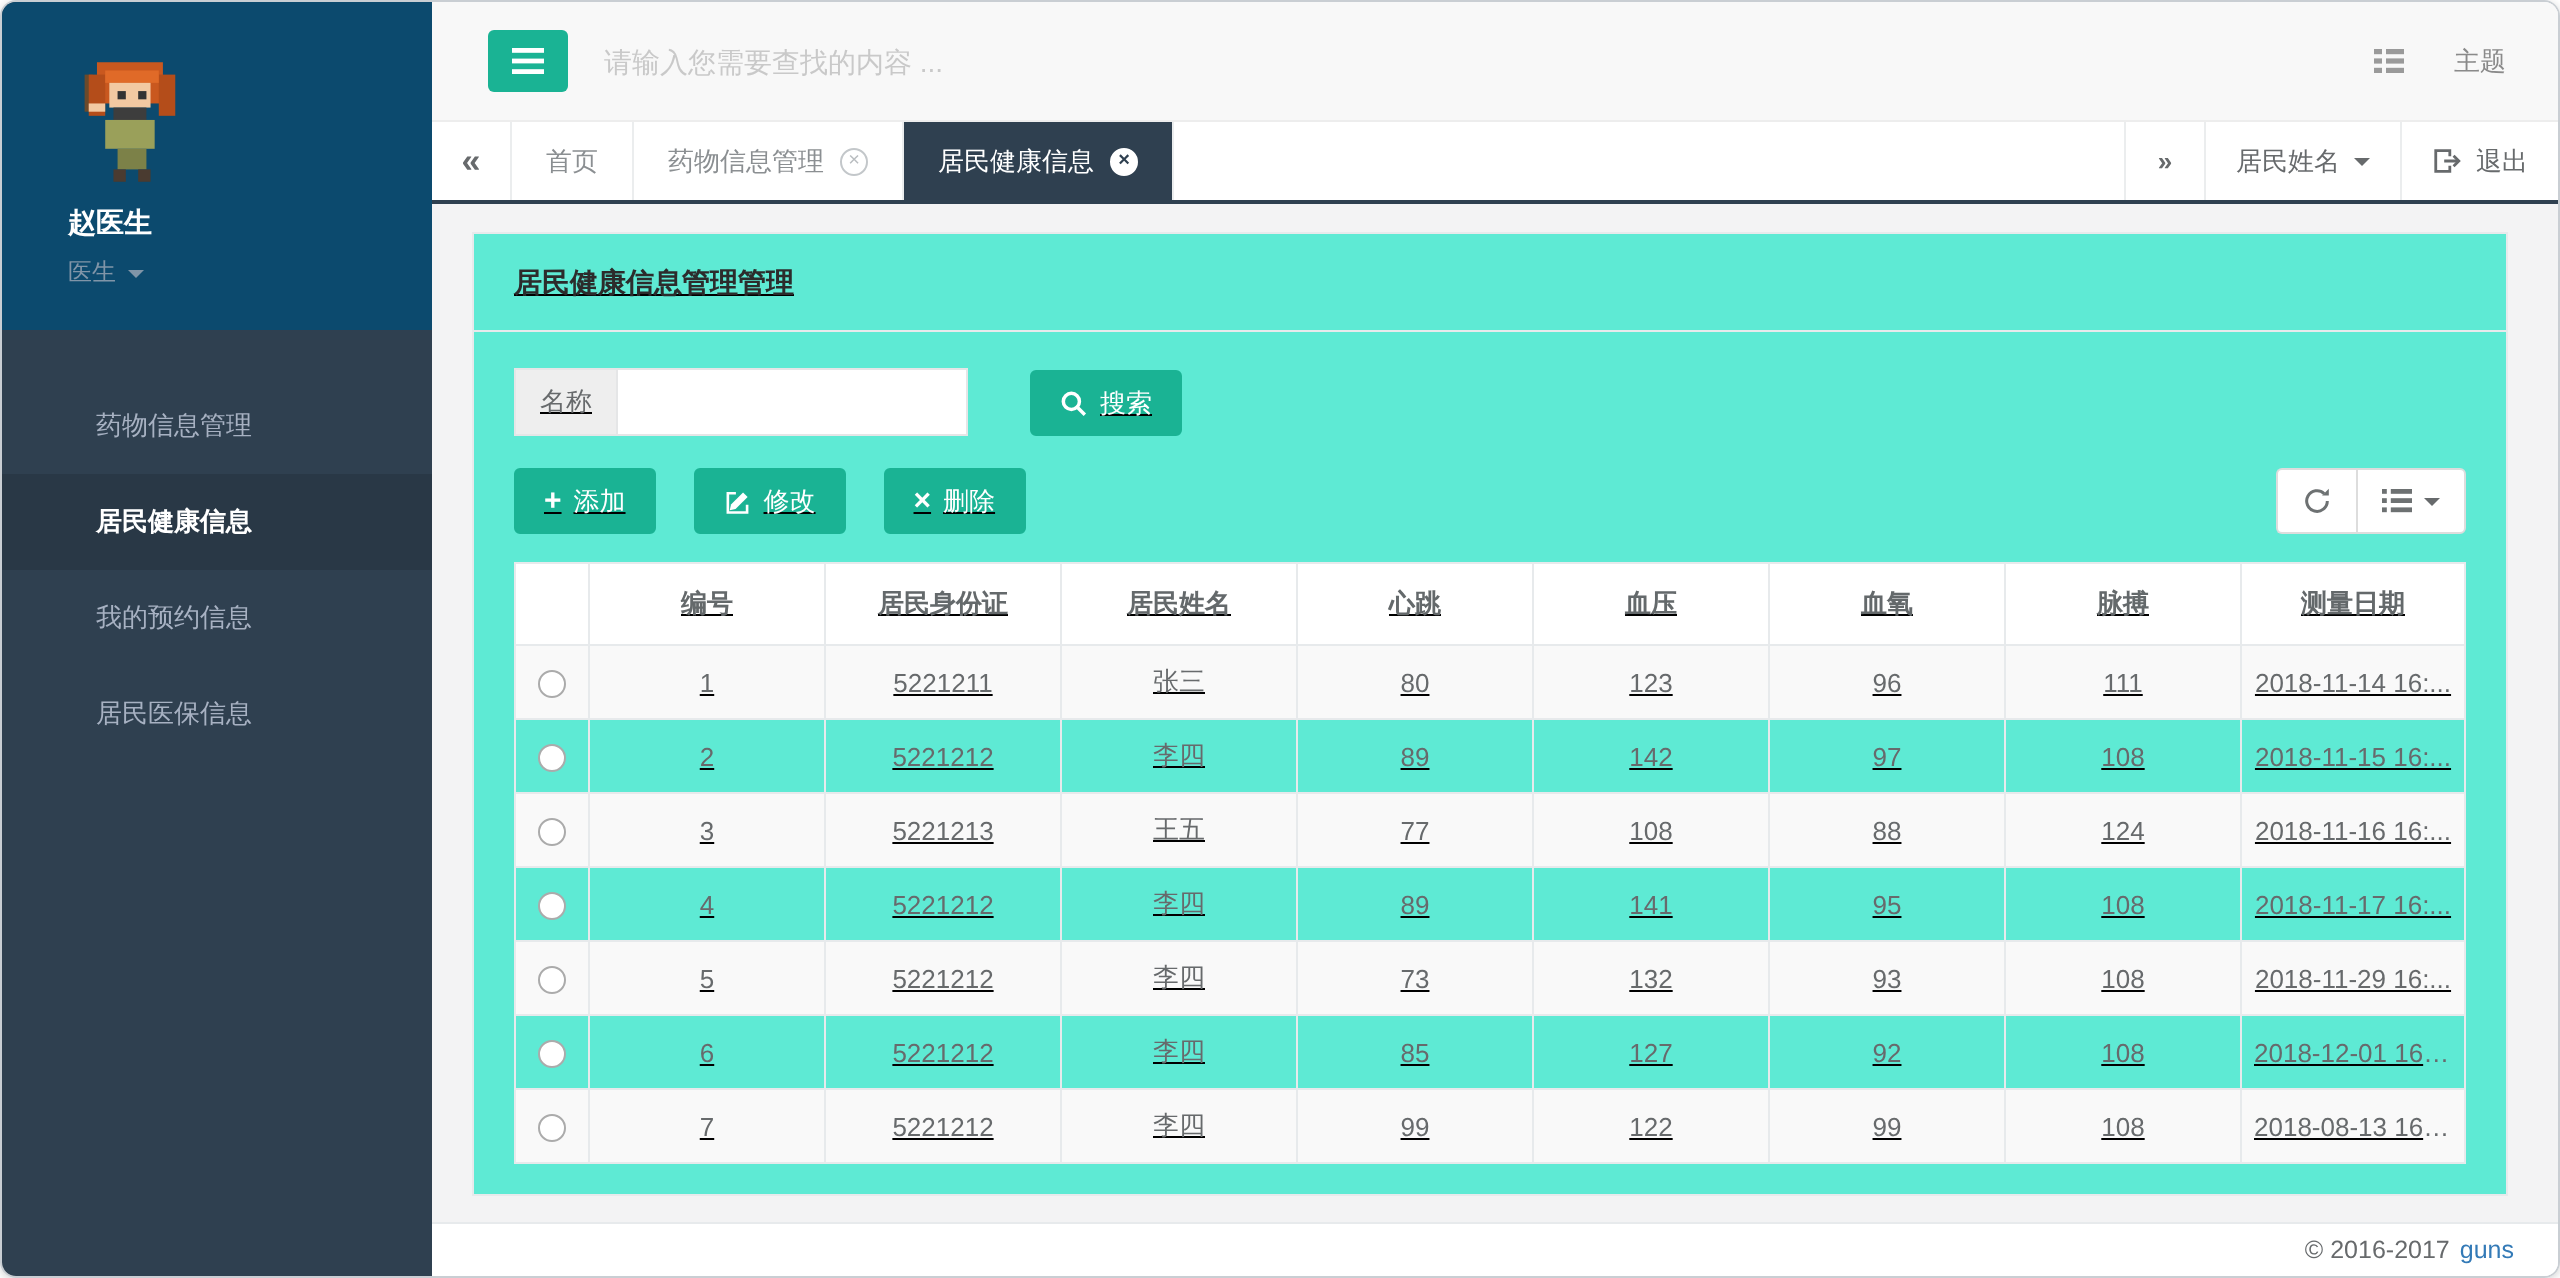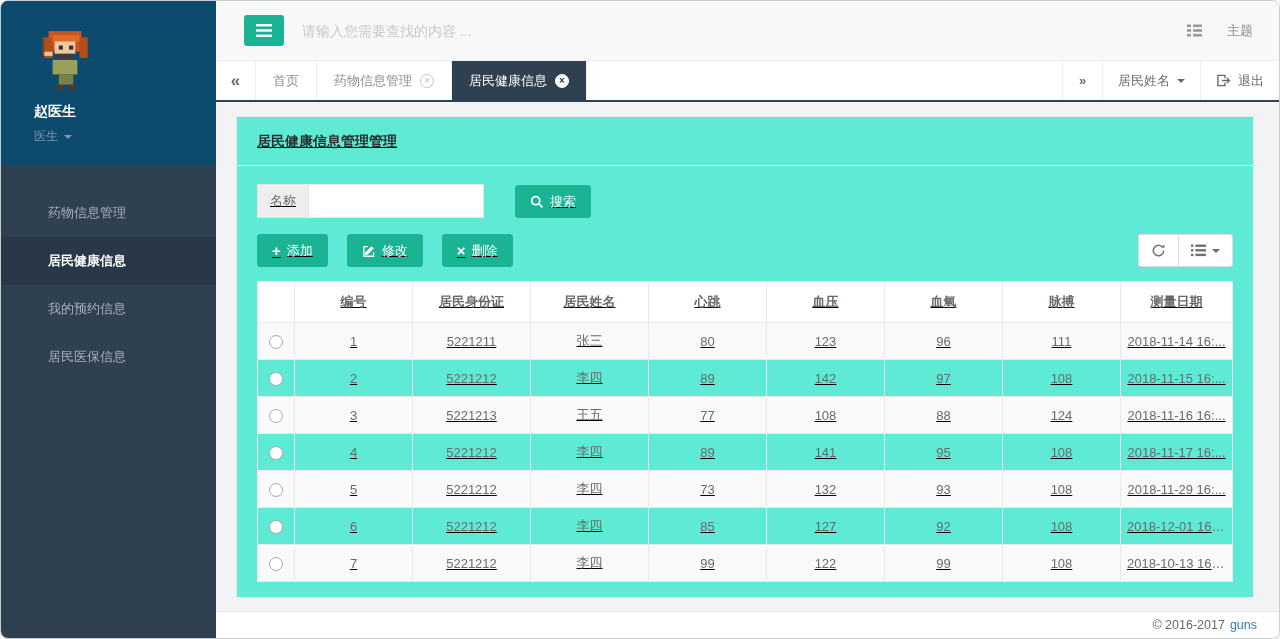"2018-10-13 16:..." td { text: 2018-10-13 -> 2018-08-13 }
